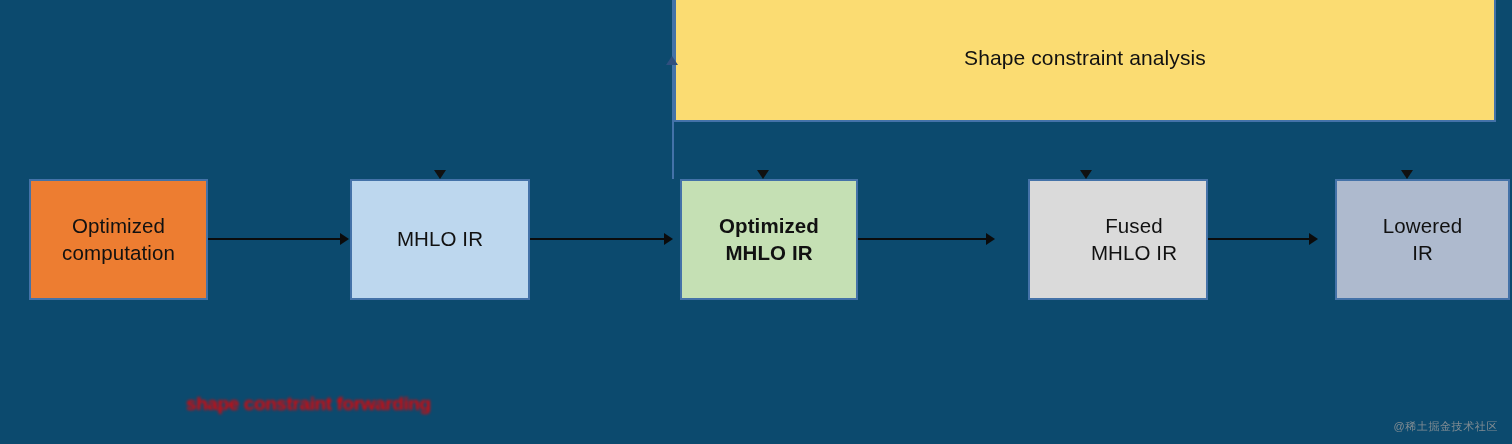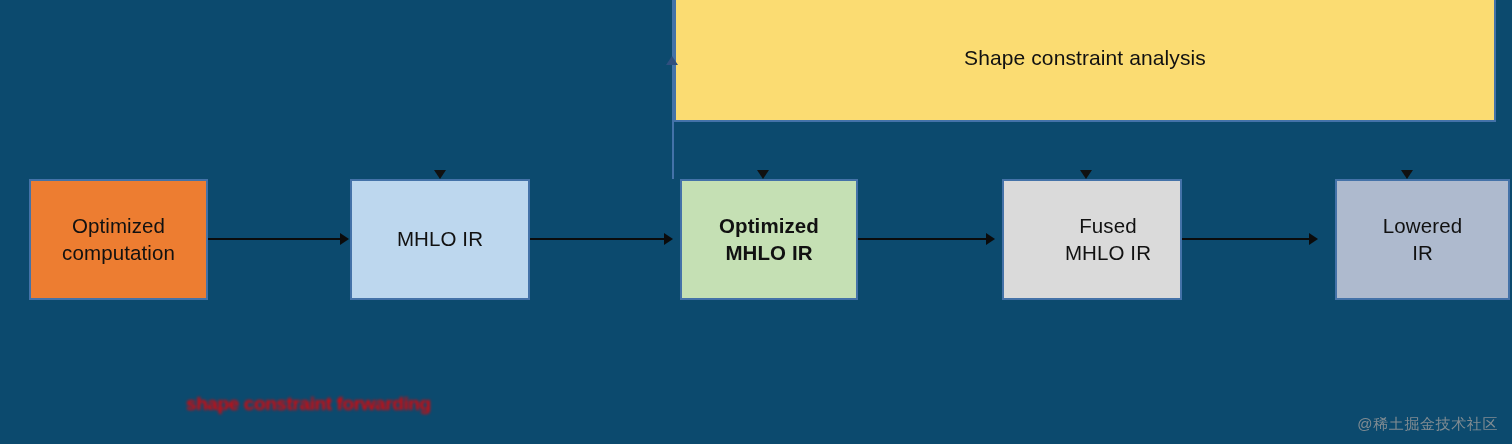"Fused" #node-fused { left: 1002px -> 1028px }
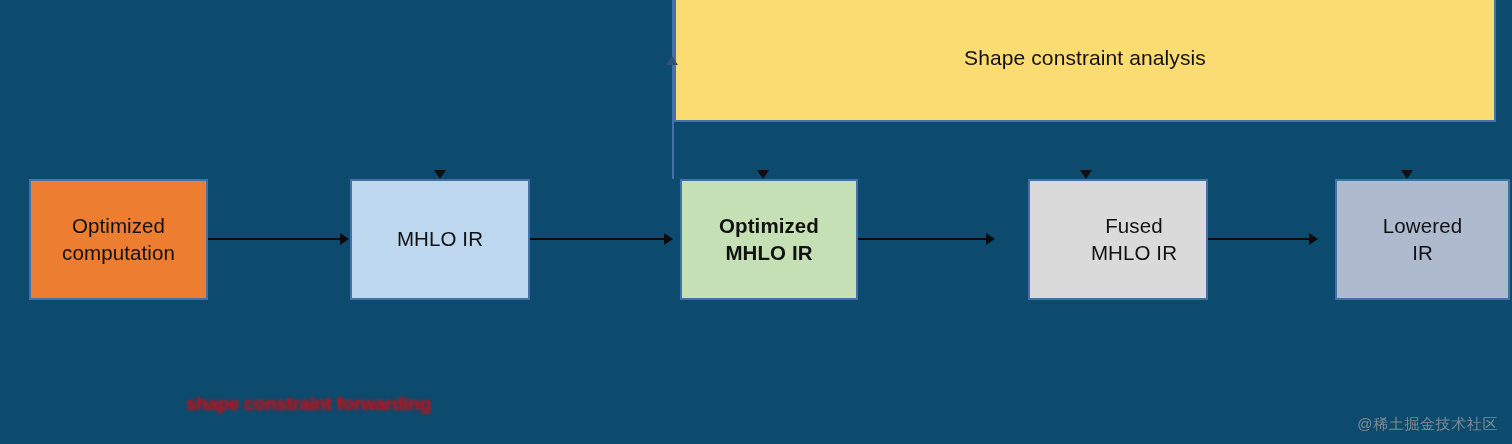"@稀土掘金技术社区" #watermark { font-size: 15px -> 11px }
